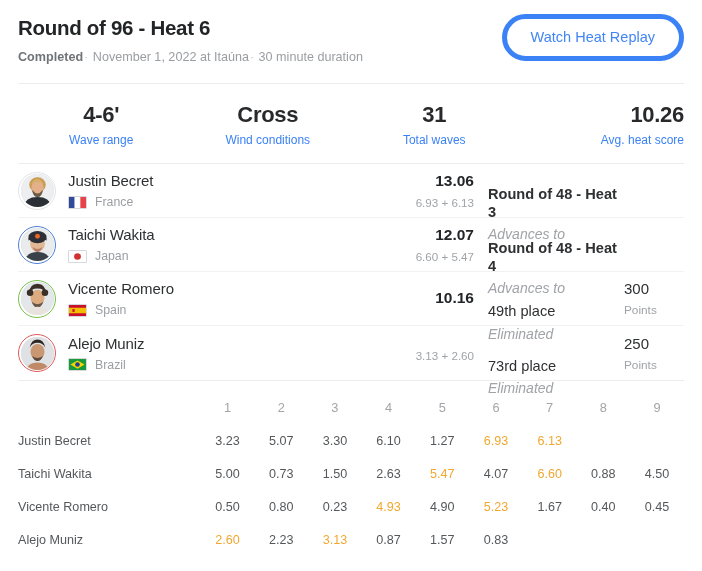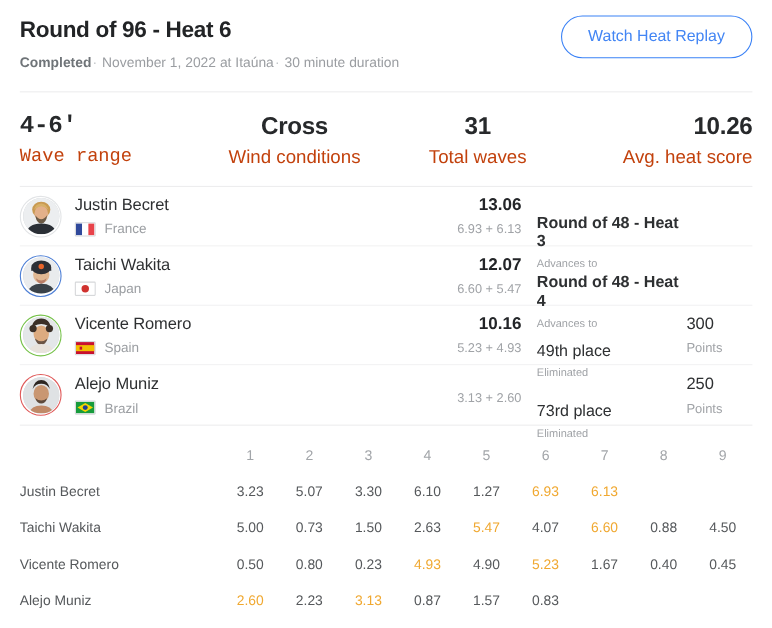"Watch Heat Replay" .replay-btn { border: 1px solid #3b82f6 -> 5px solid #3b82f6 }
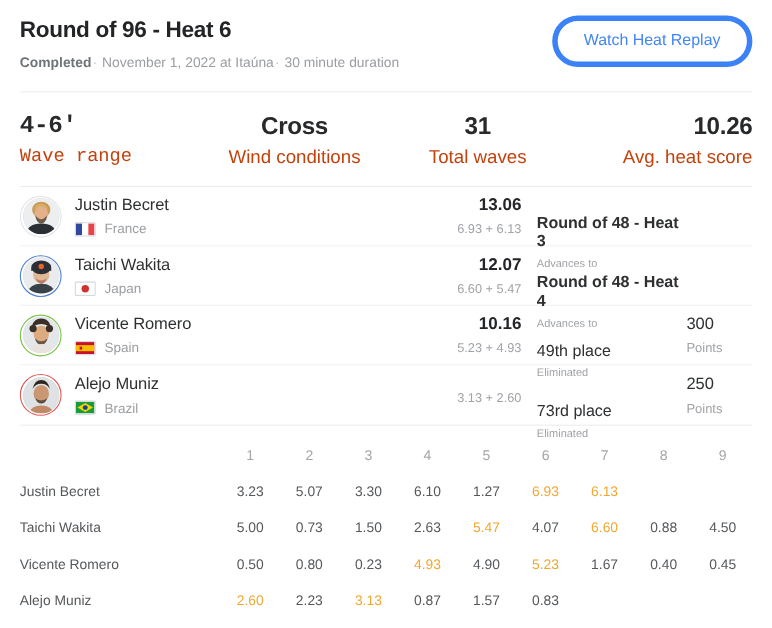"4-6'" .stat:first-child { font-family: Liberation Mono, monospace -> none; text-align: left -> center }
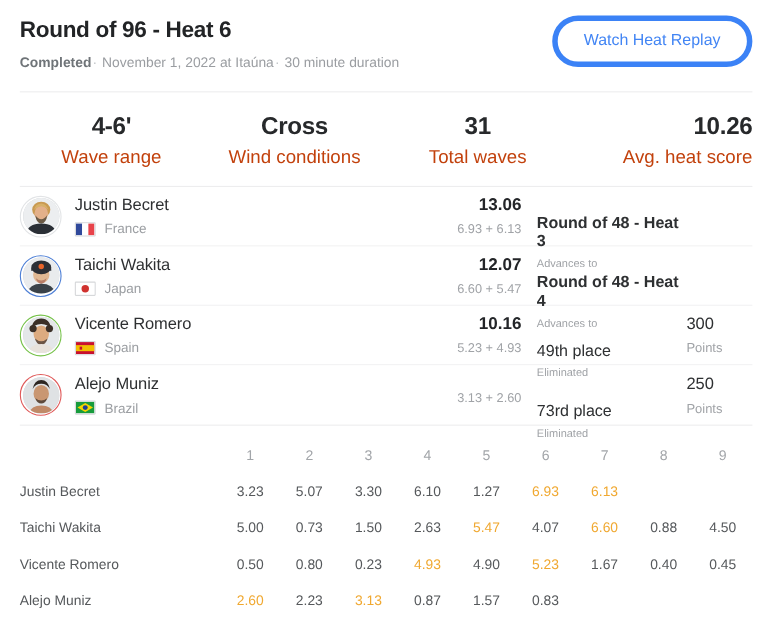"Wave range" .stat-label { color: #c2410c -> #3b82f6; font-size: 17px -> 12px }
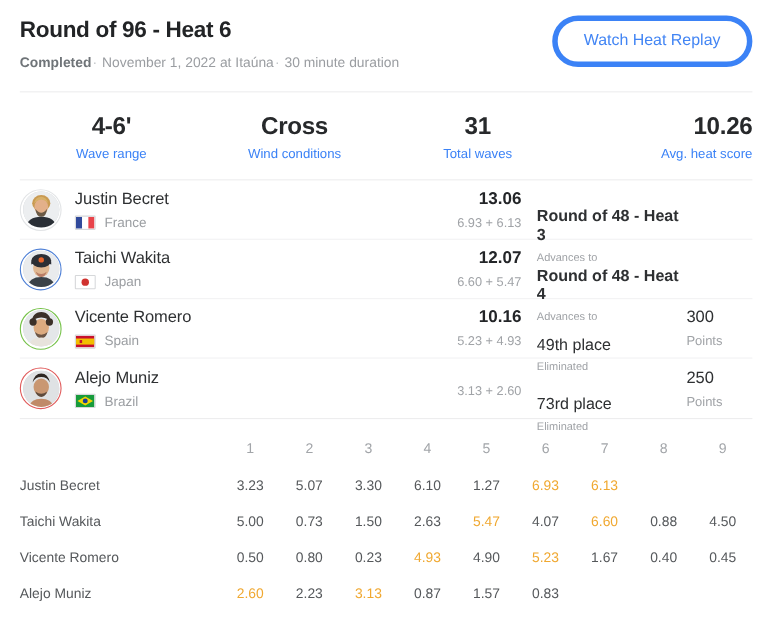"Advances to" .outcome-sub { font-size: 10px -> 14px; font-style: none -> italic }
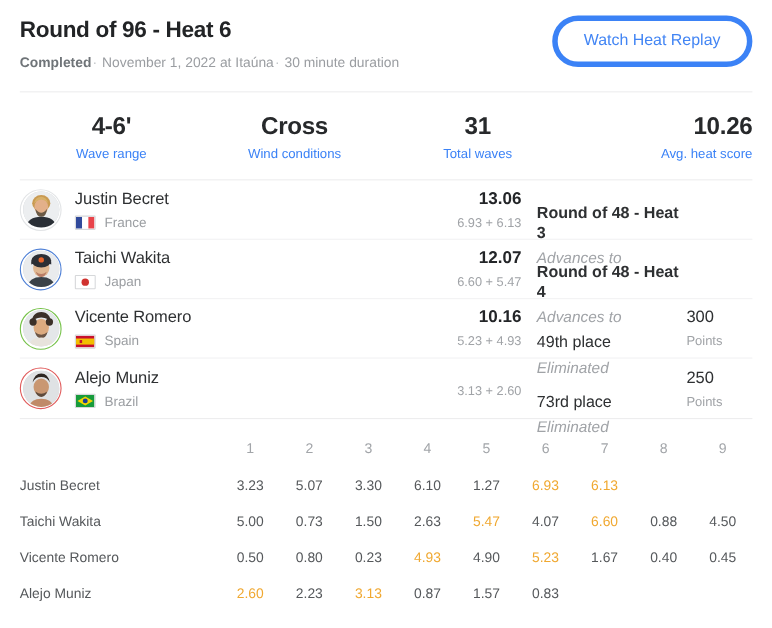"5.23 + 4.93" div.score-parts { html: <div>5.23 + 4.93</div> -> none }
